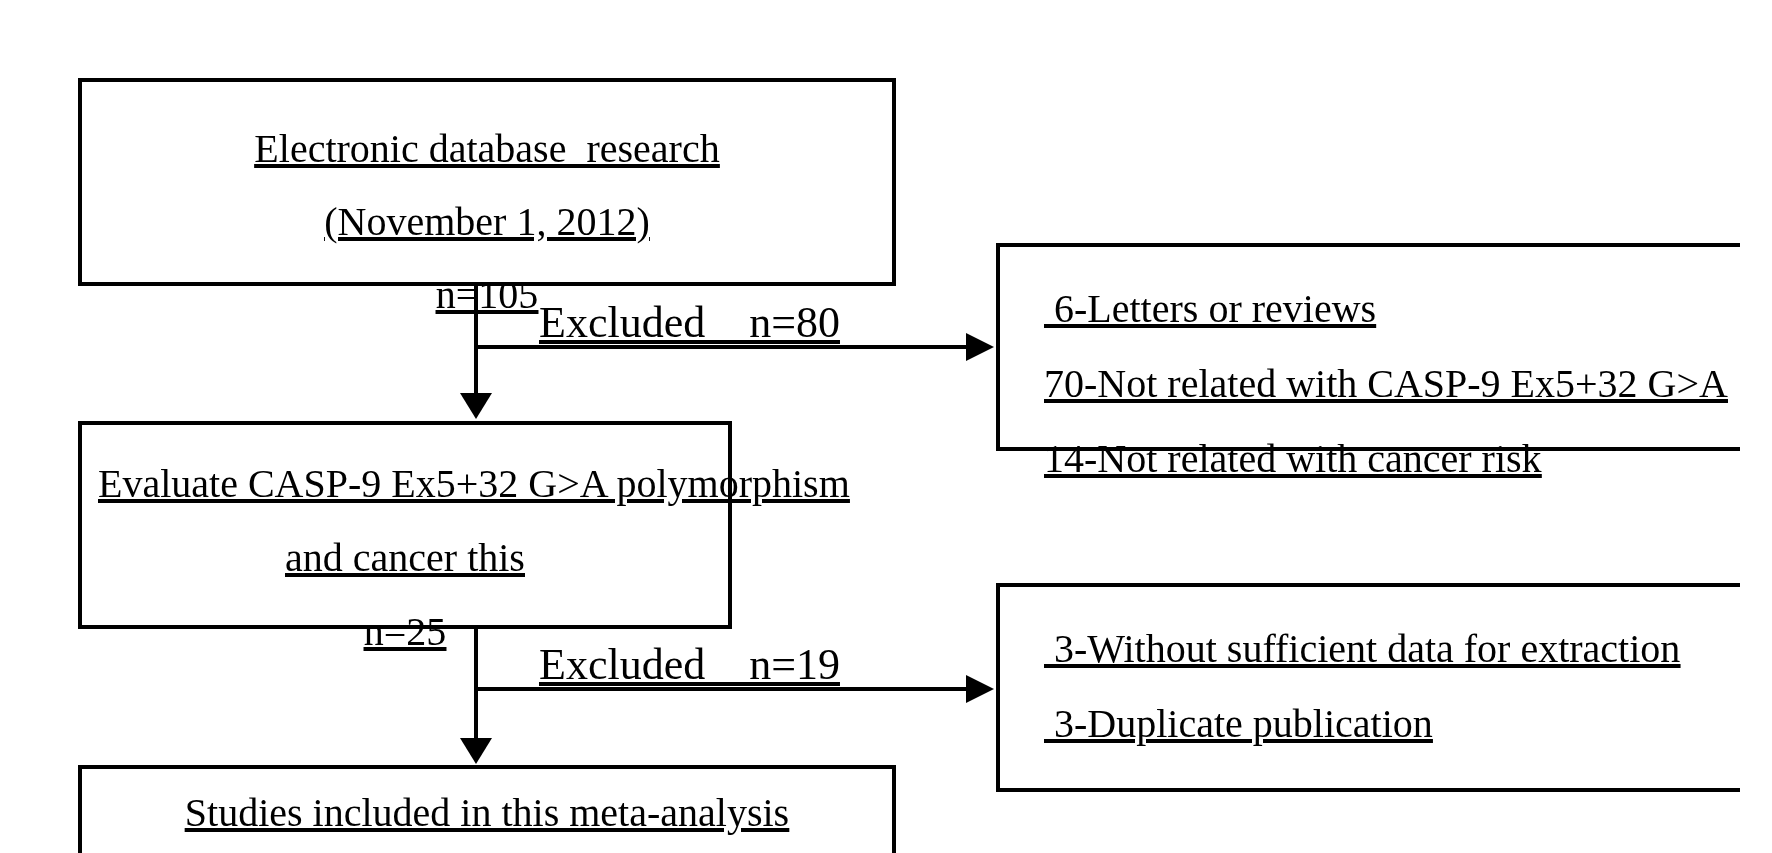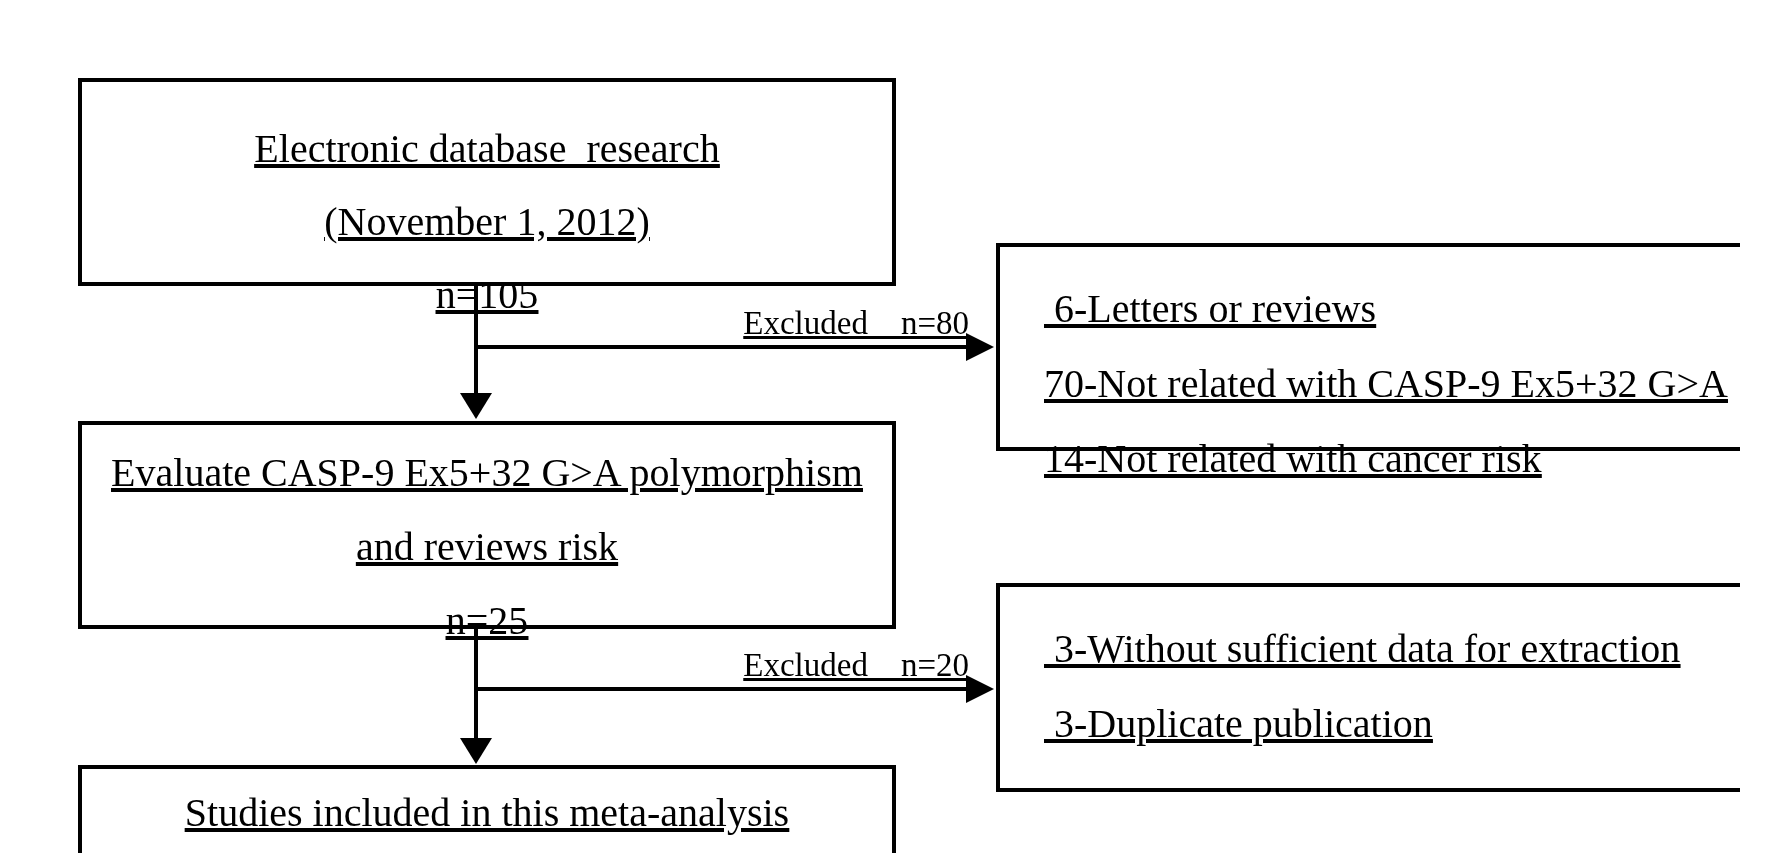"Excluded n=80" .excl-label { font-size: 33px -> 44px; text-align: right -> left }
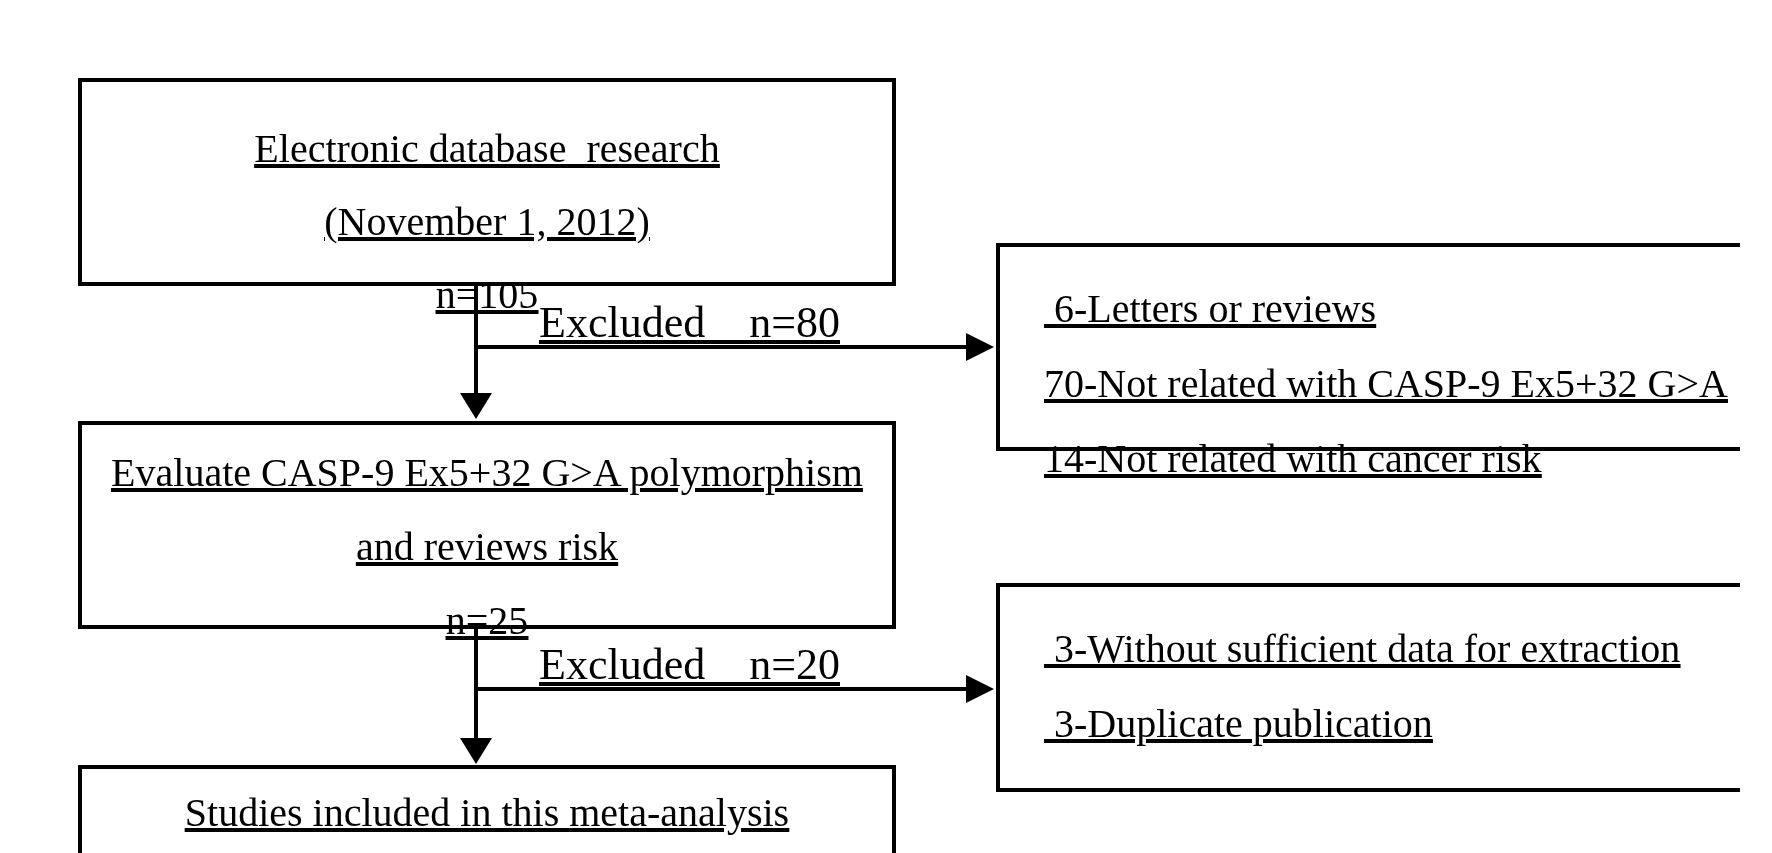"Evaluate CASP-9 Ex5+32 G>A polymorphism" .box-evaluate { padding-top: 3px -> 14px; width: 818px -> 654px }
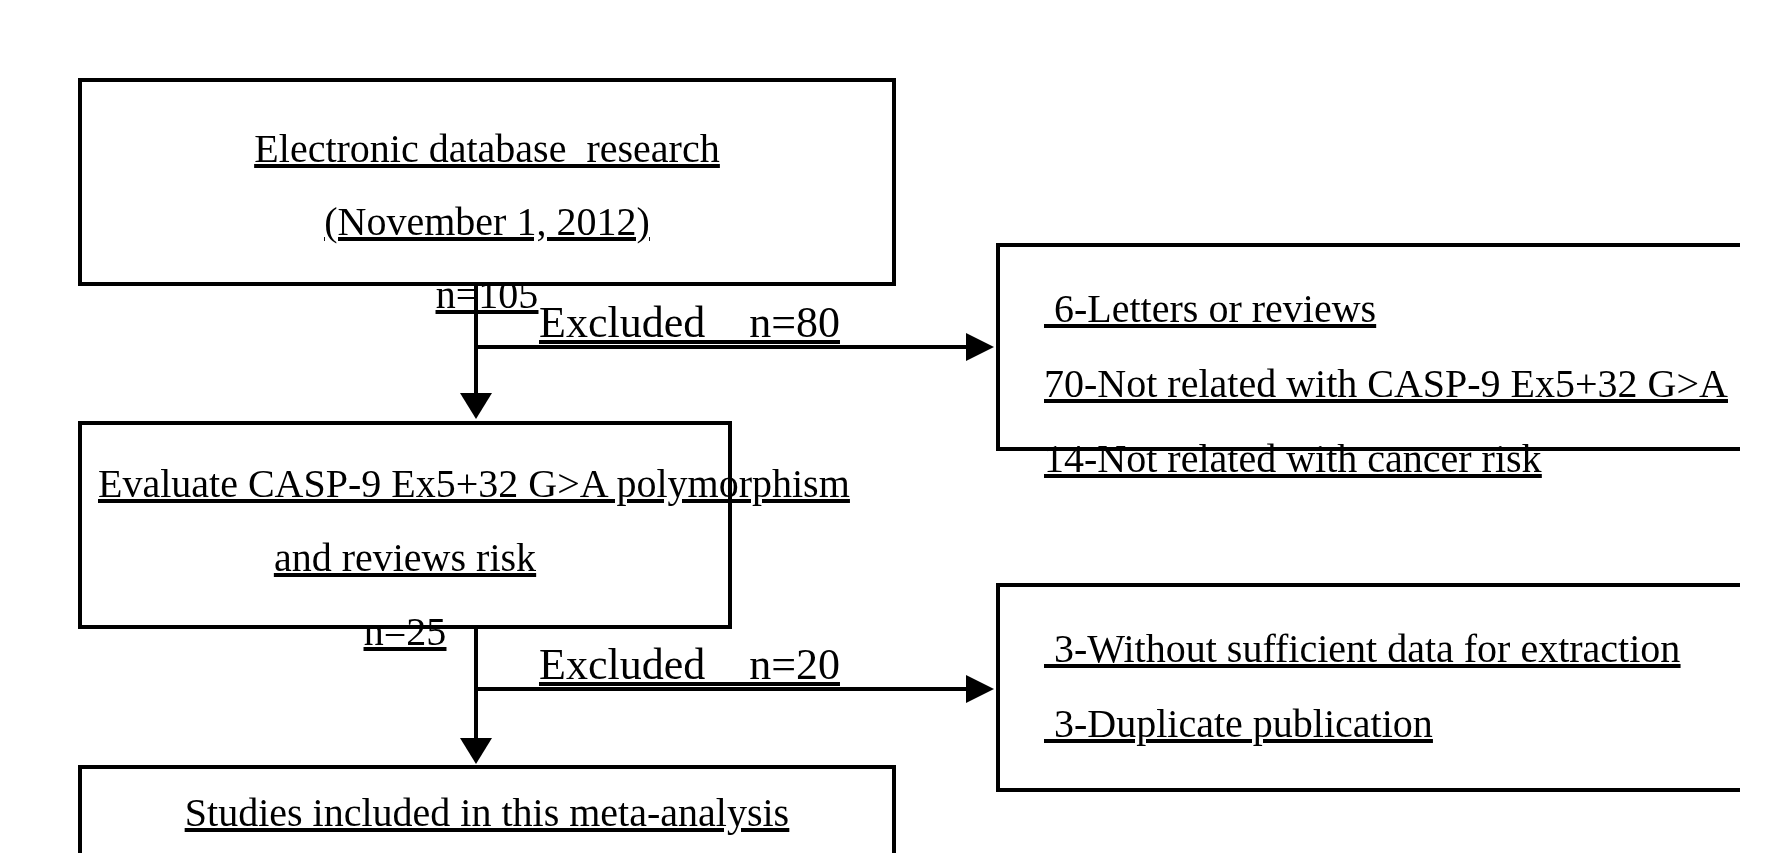"and reviews risk" span.line { text: reviews risk -> cancer this }
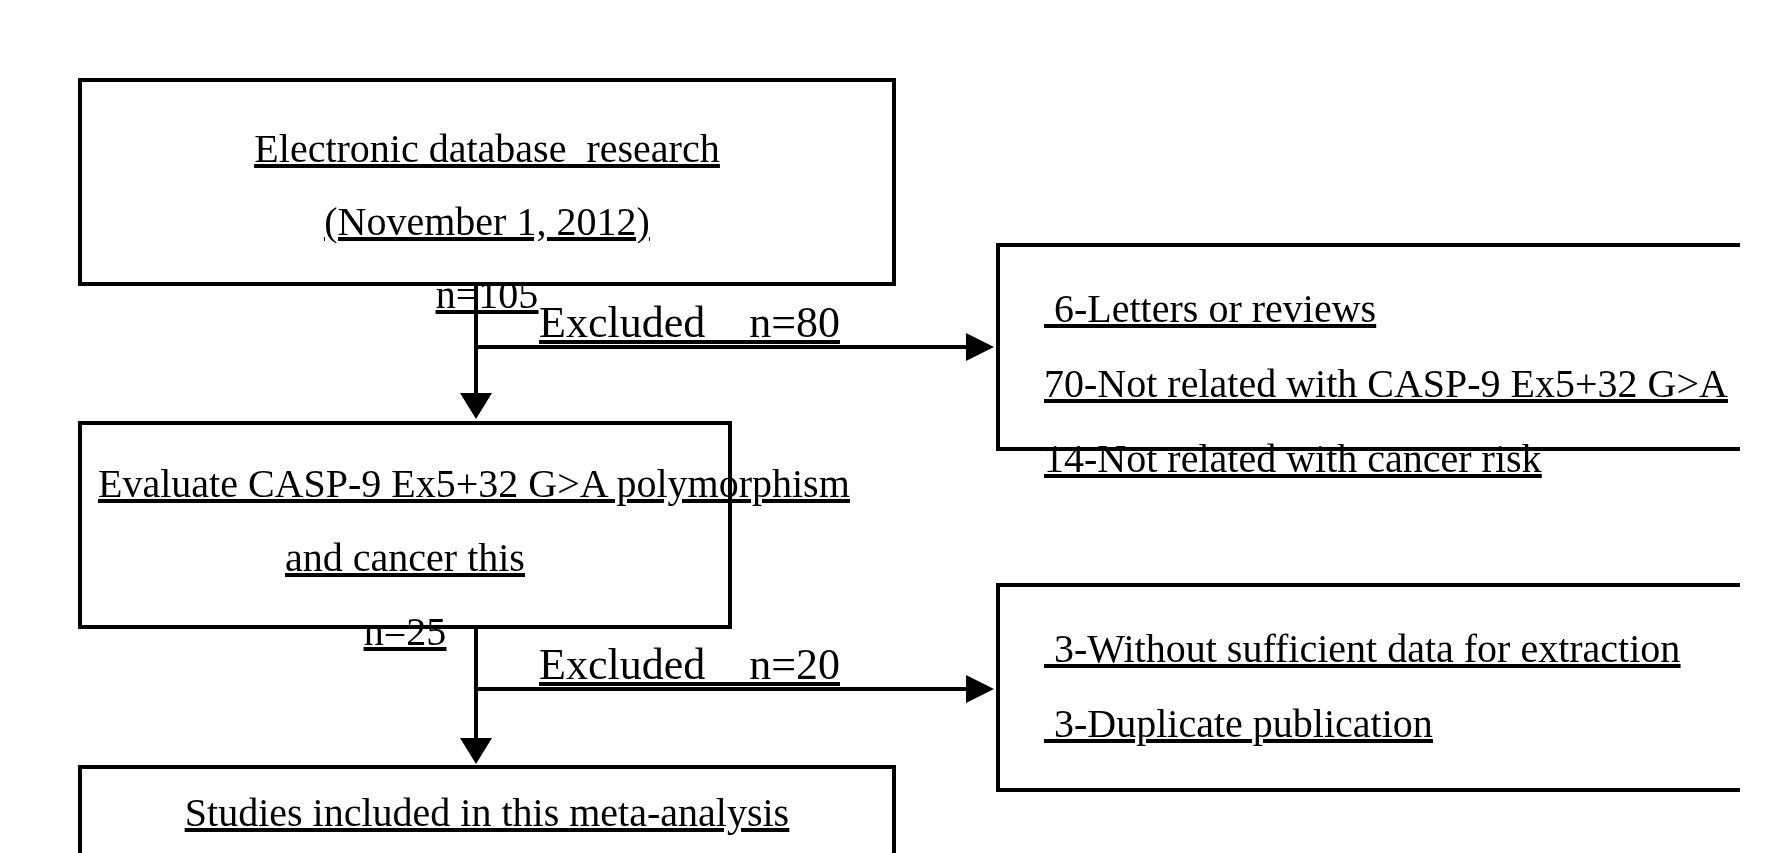"Excluded n=20" div.excl-label { text: 20 -> 19 }
